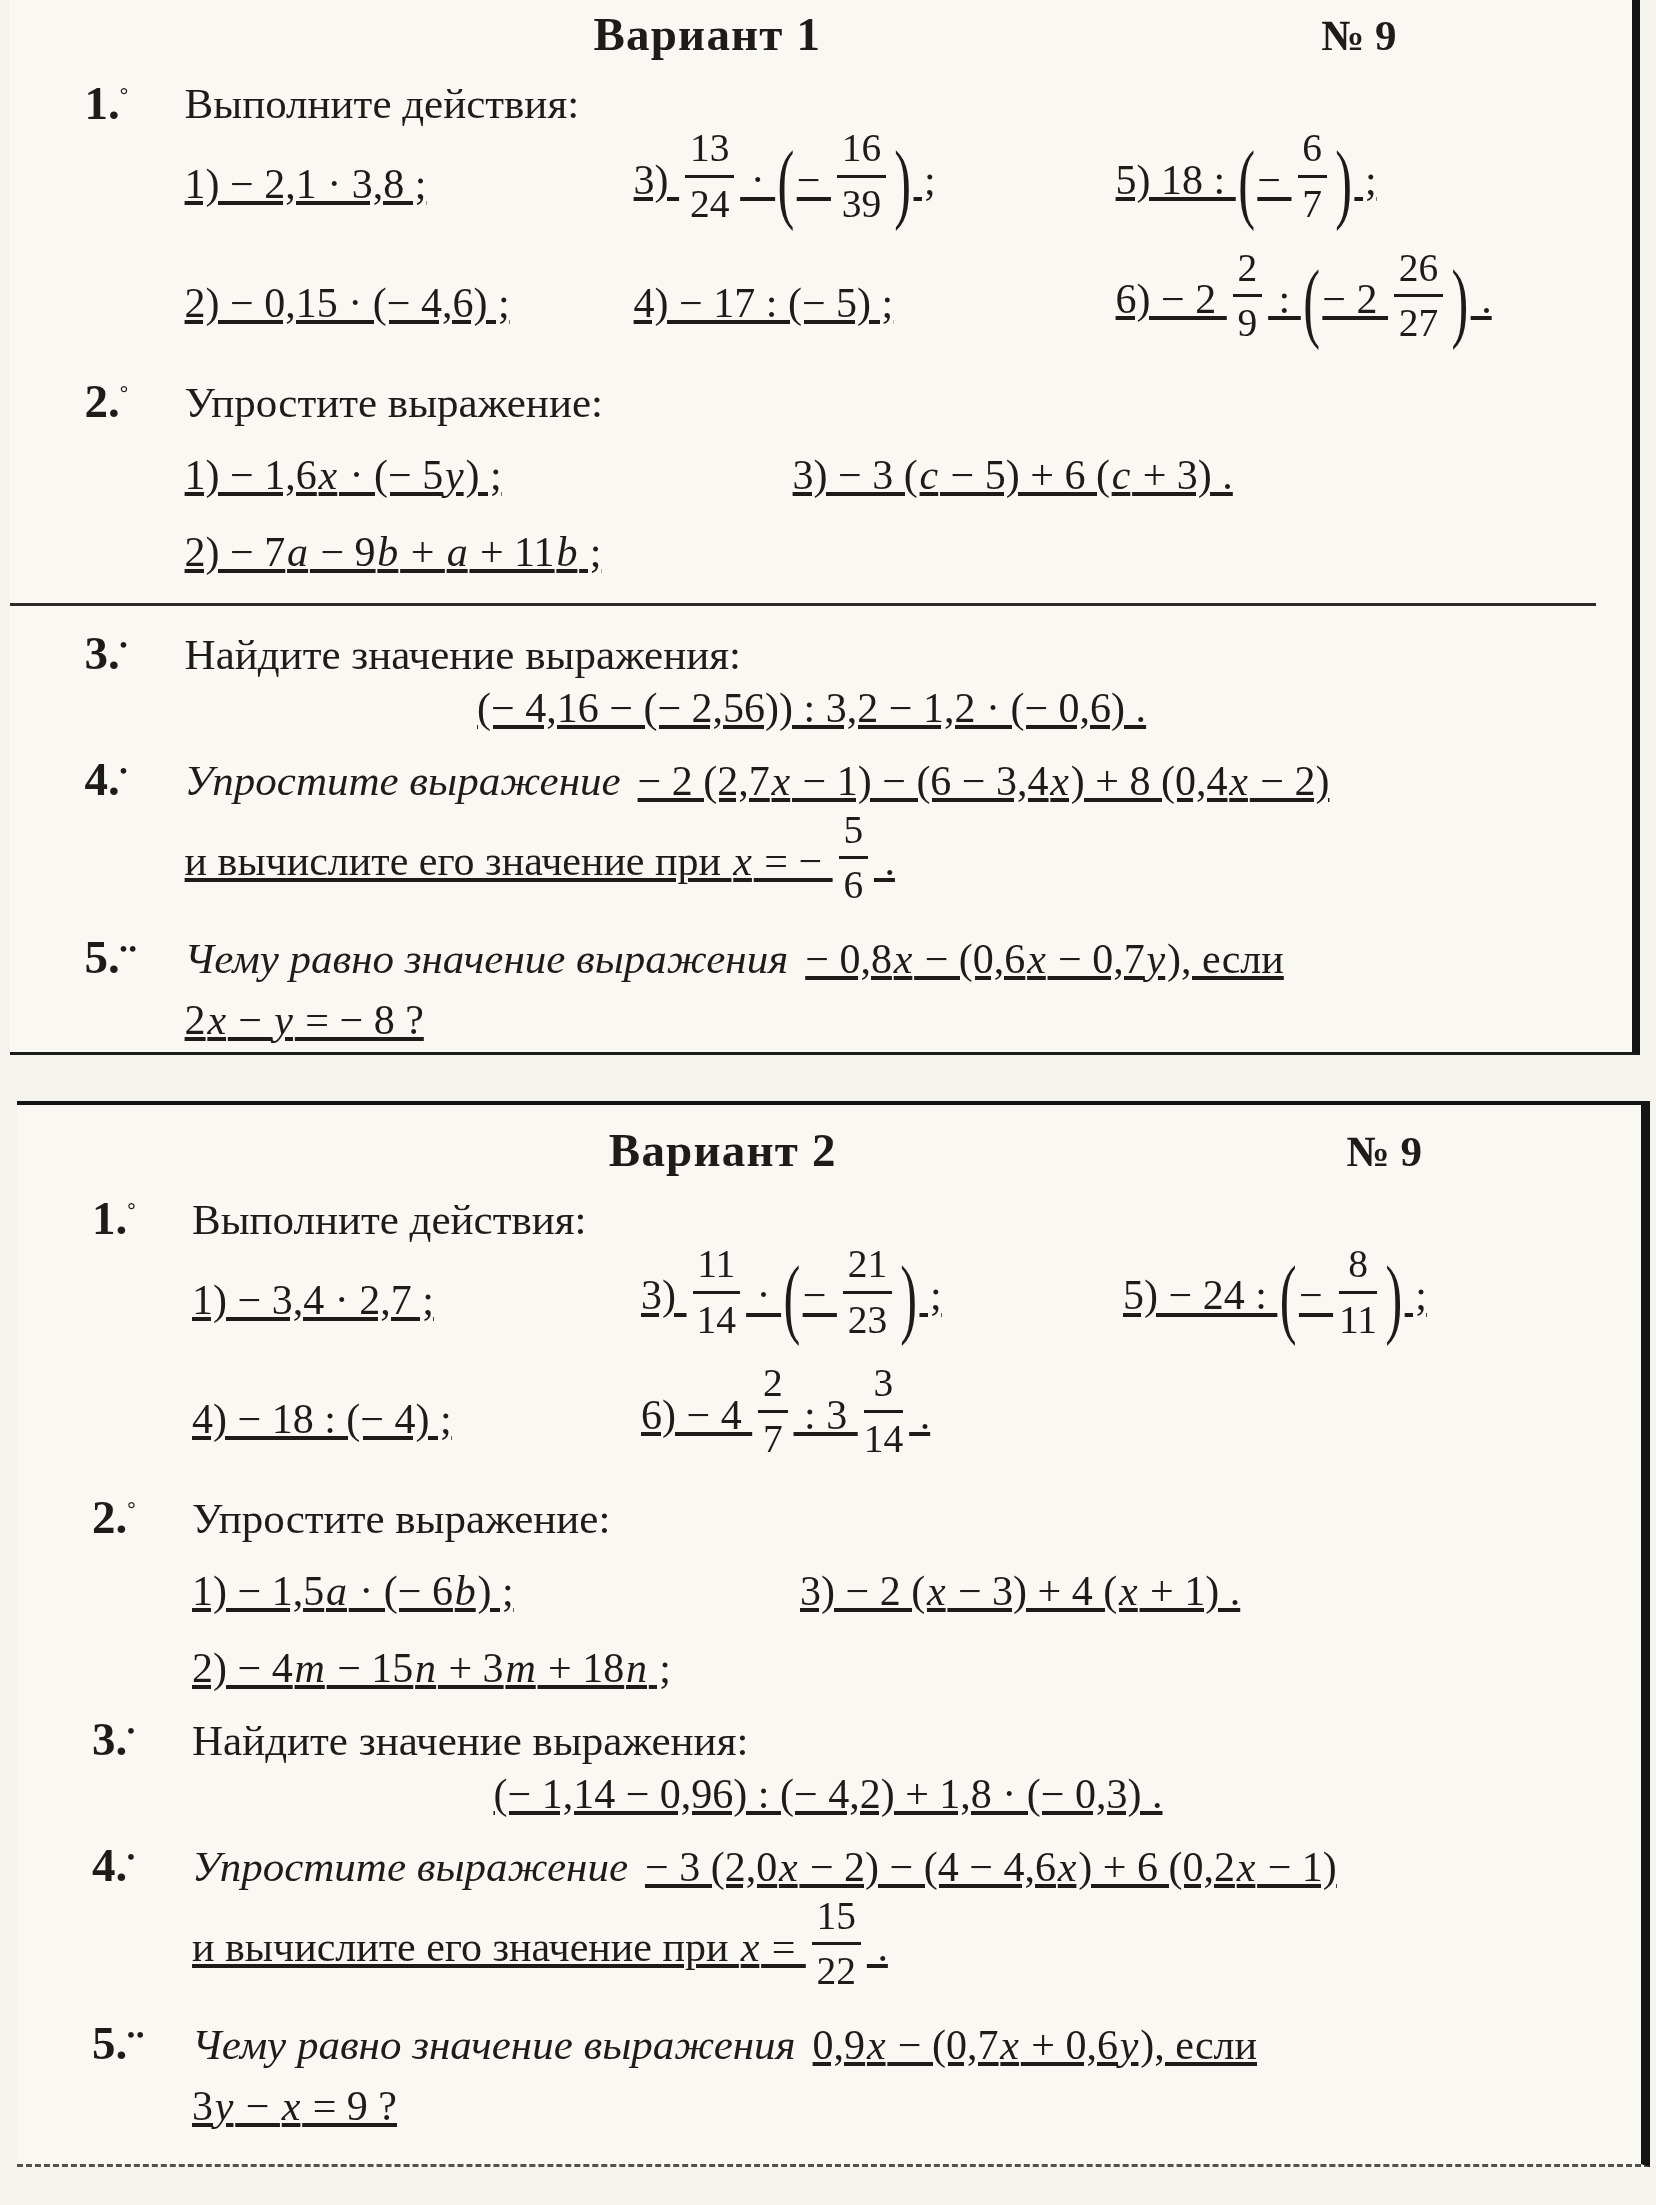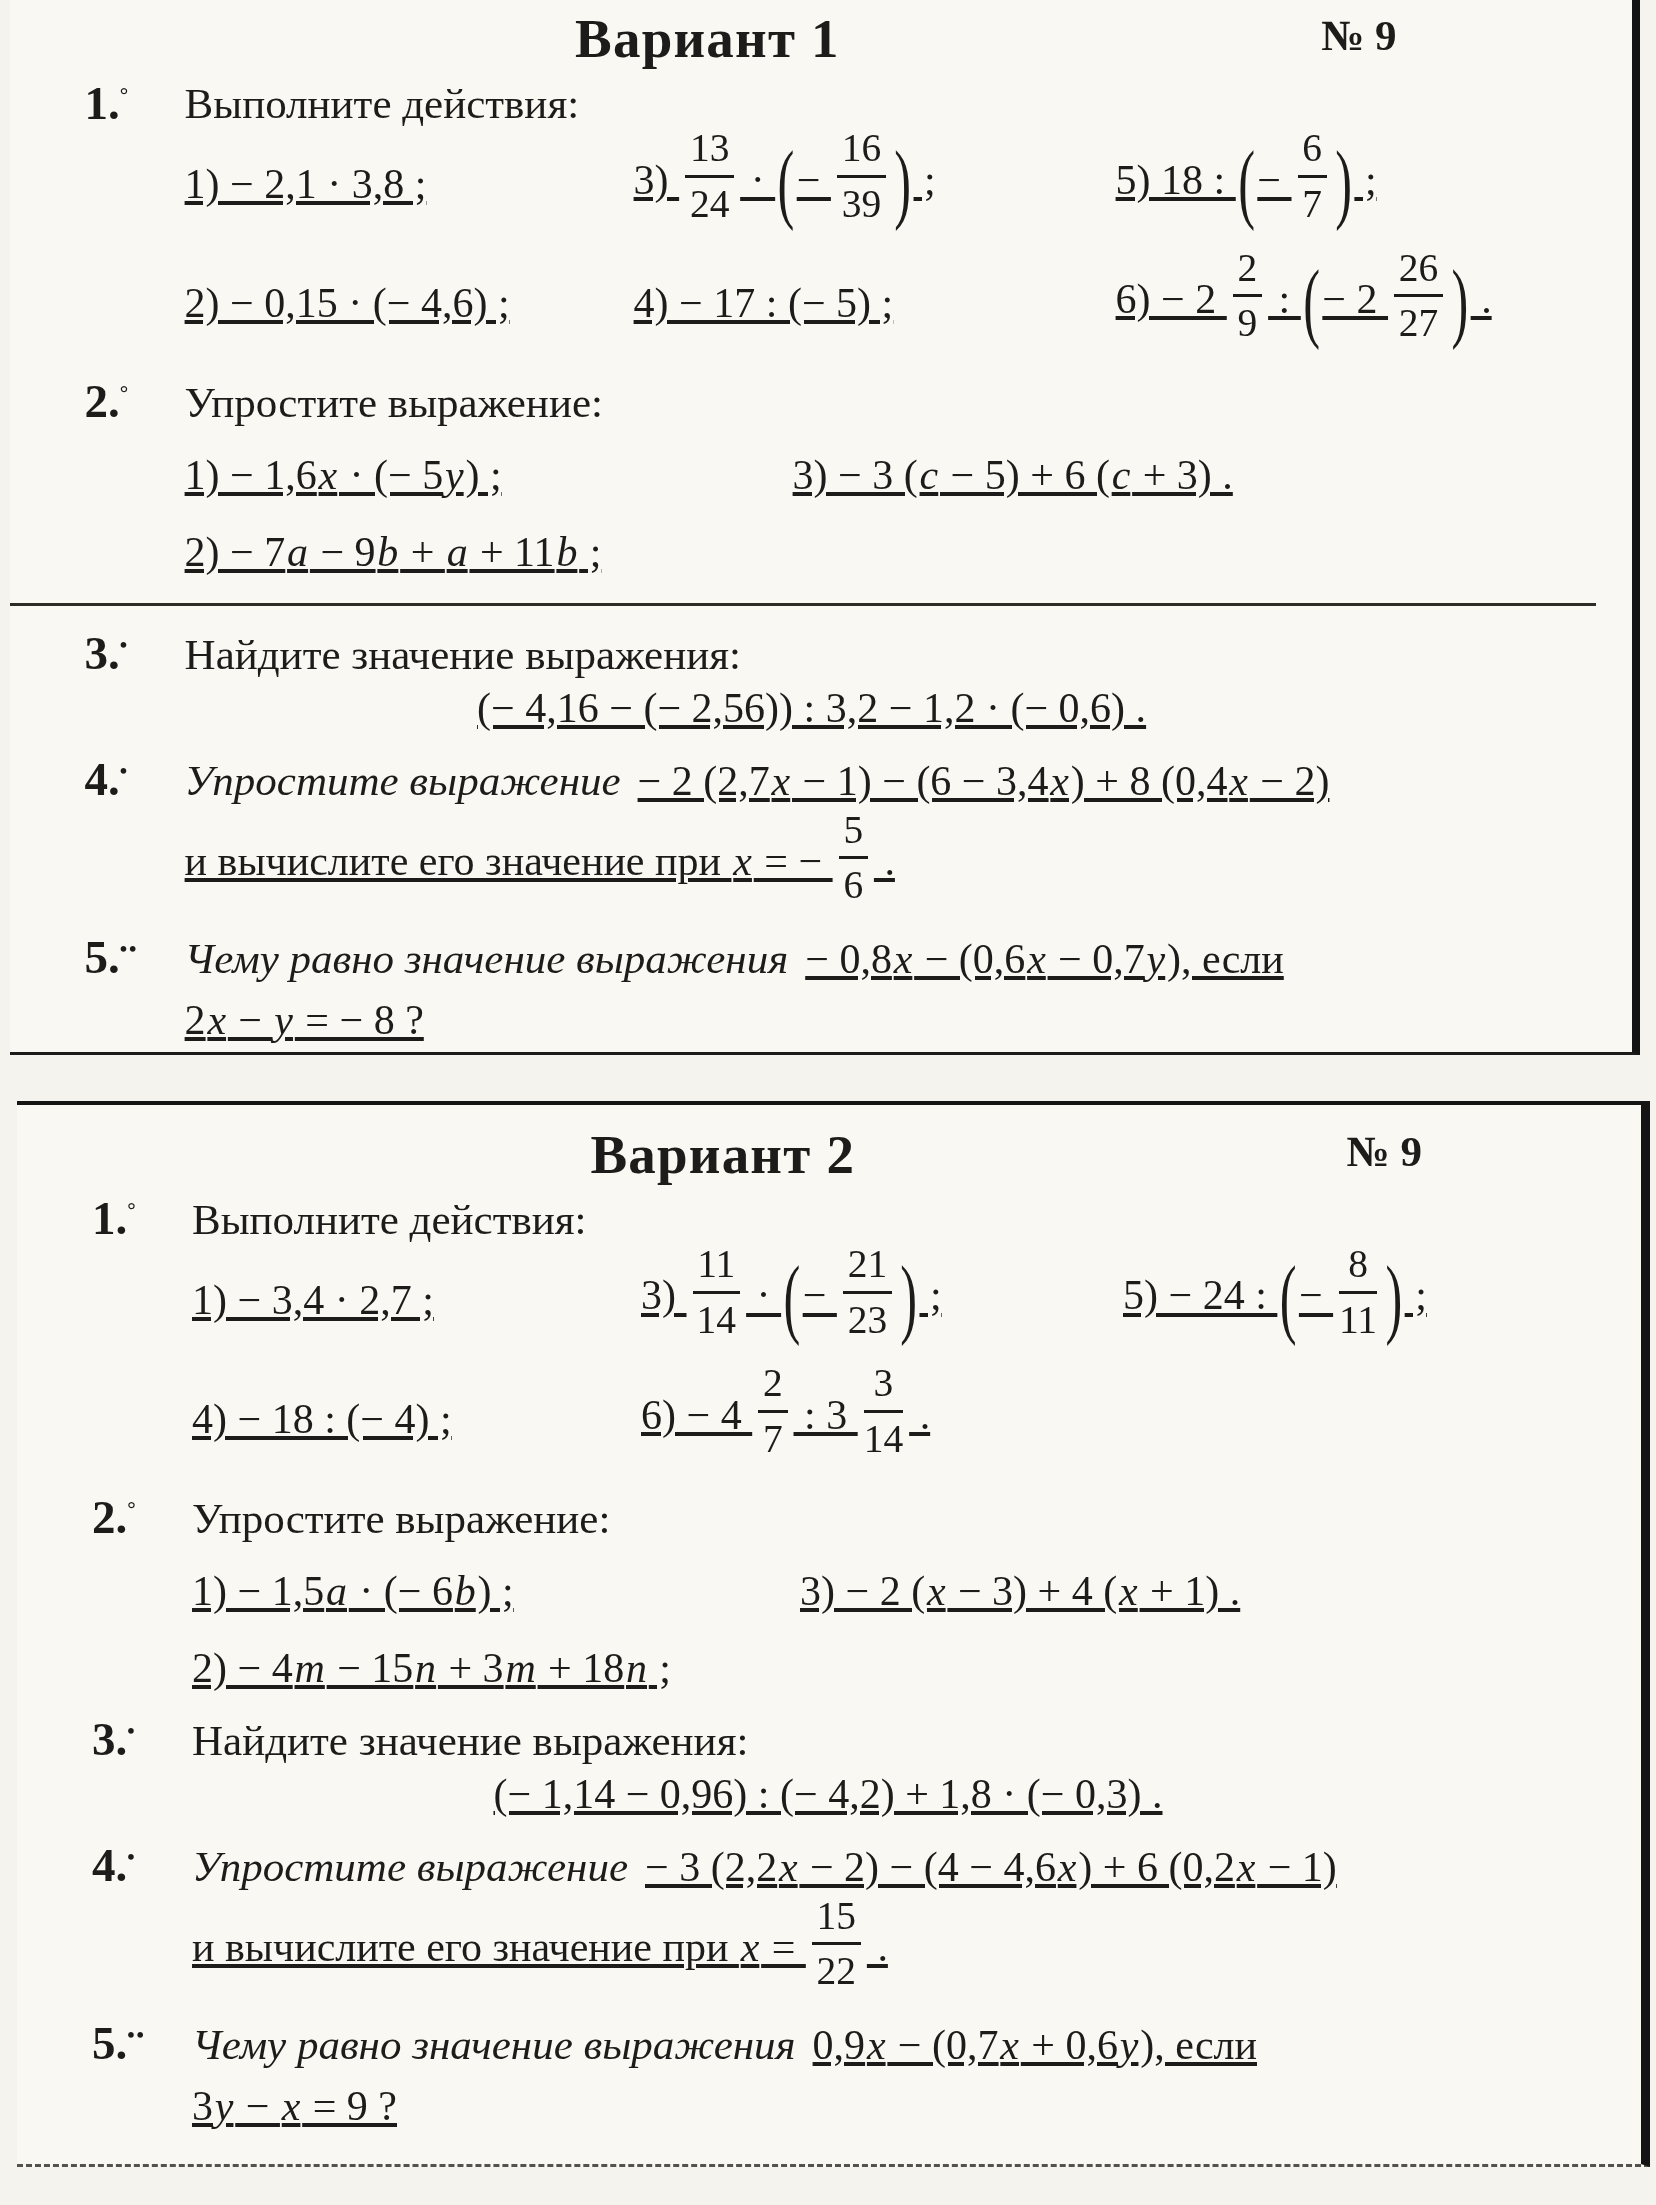"Вариант 1" .vtitle { font-size: 55px -> 47px }
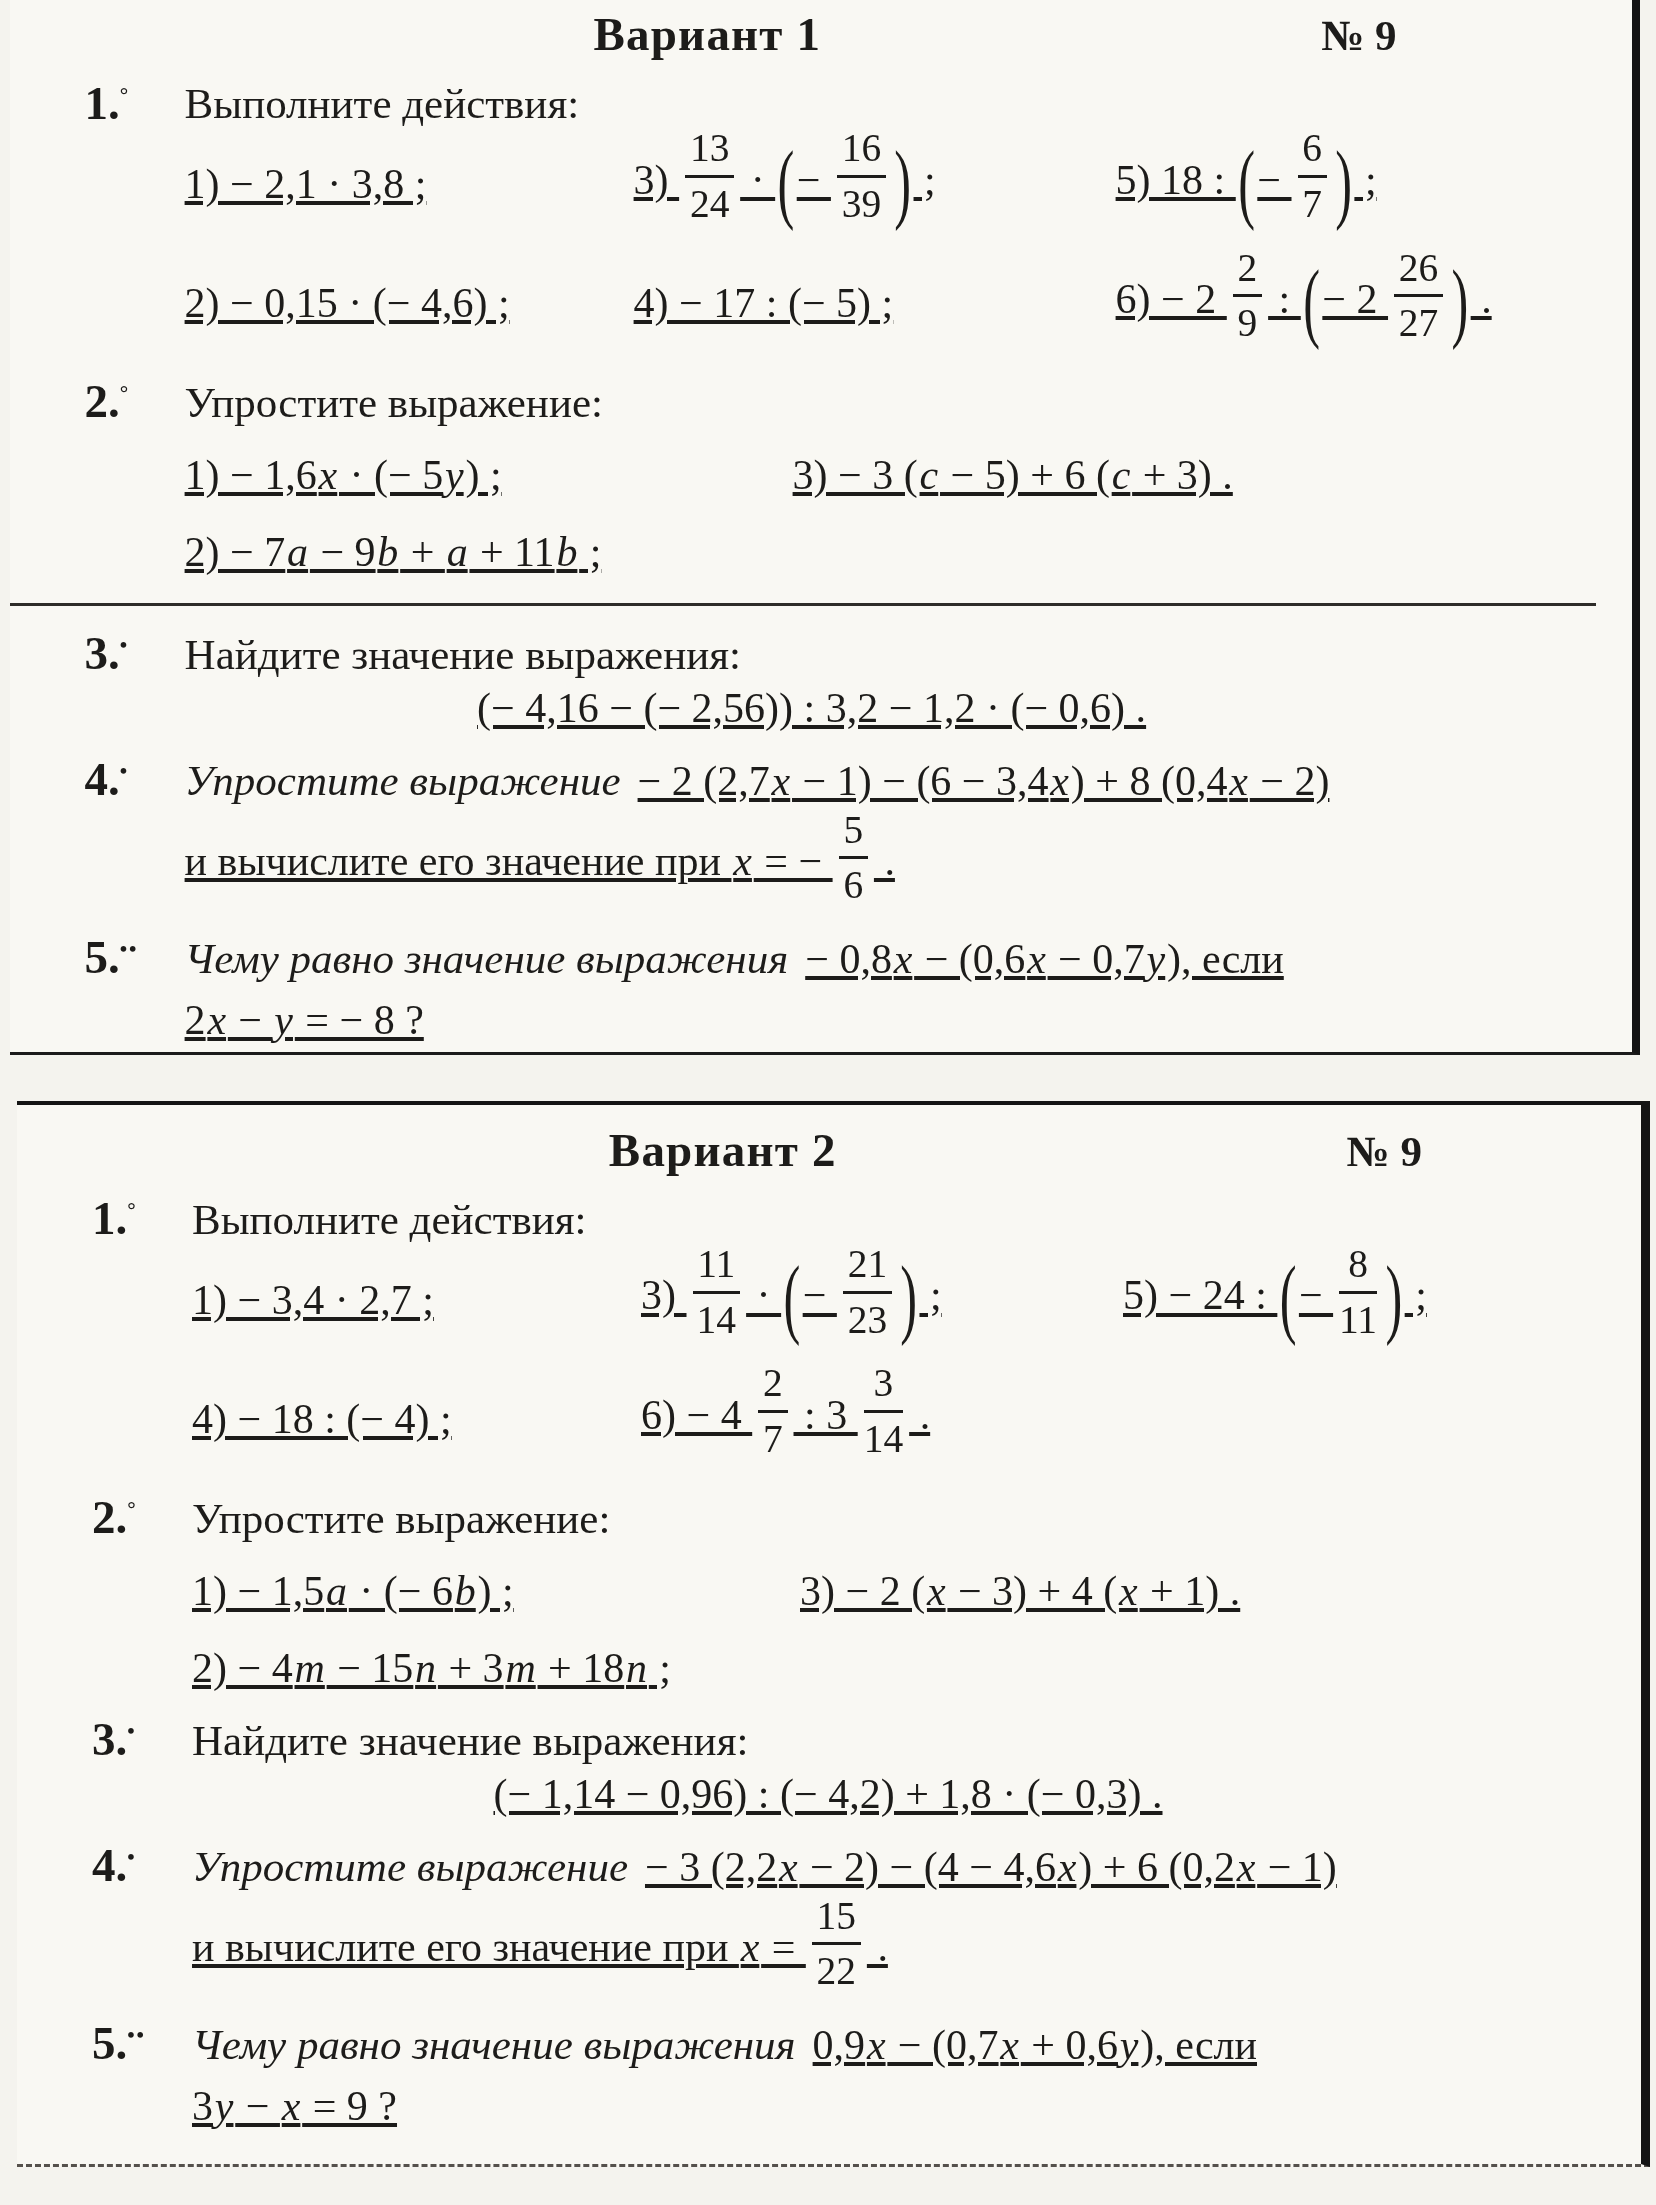"− 3 (2,2" span { text: 2,2 -> 2,0 }
